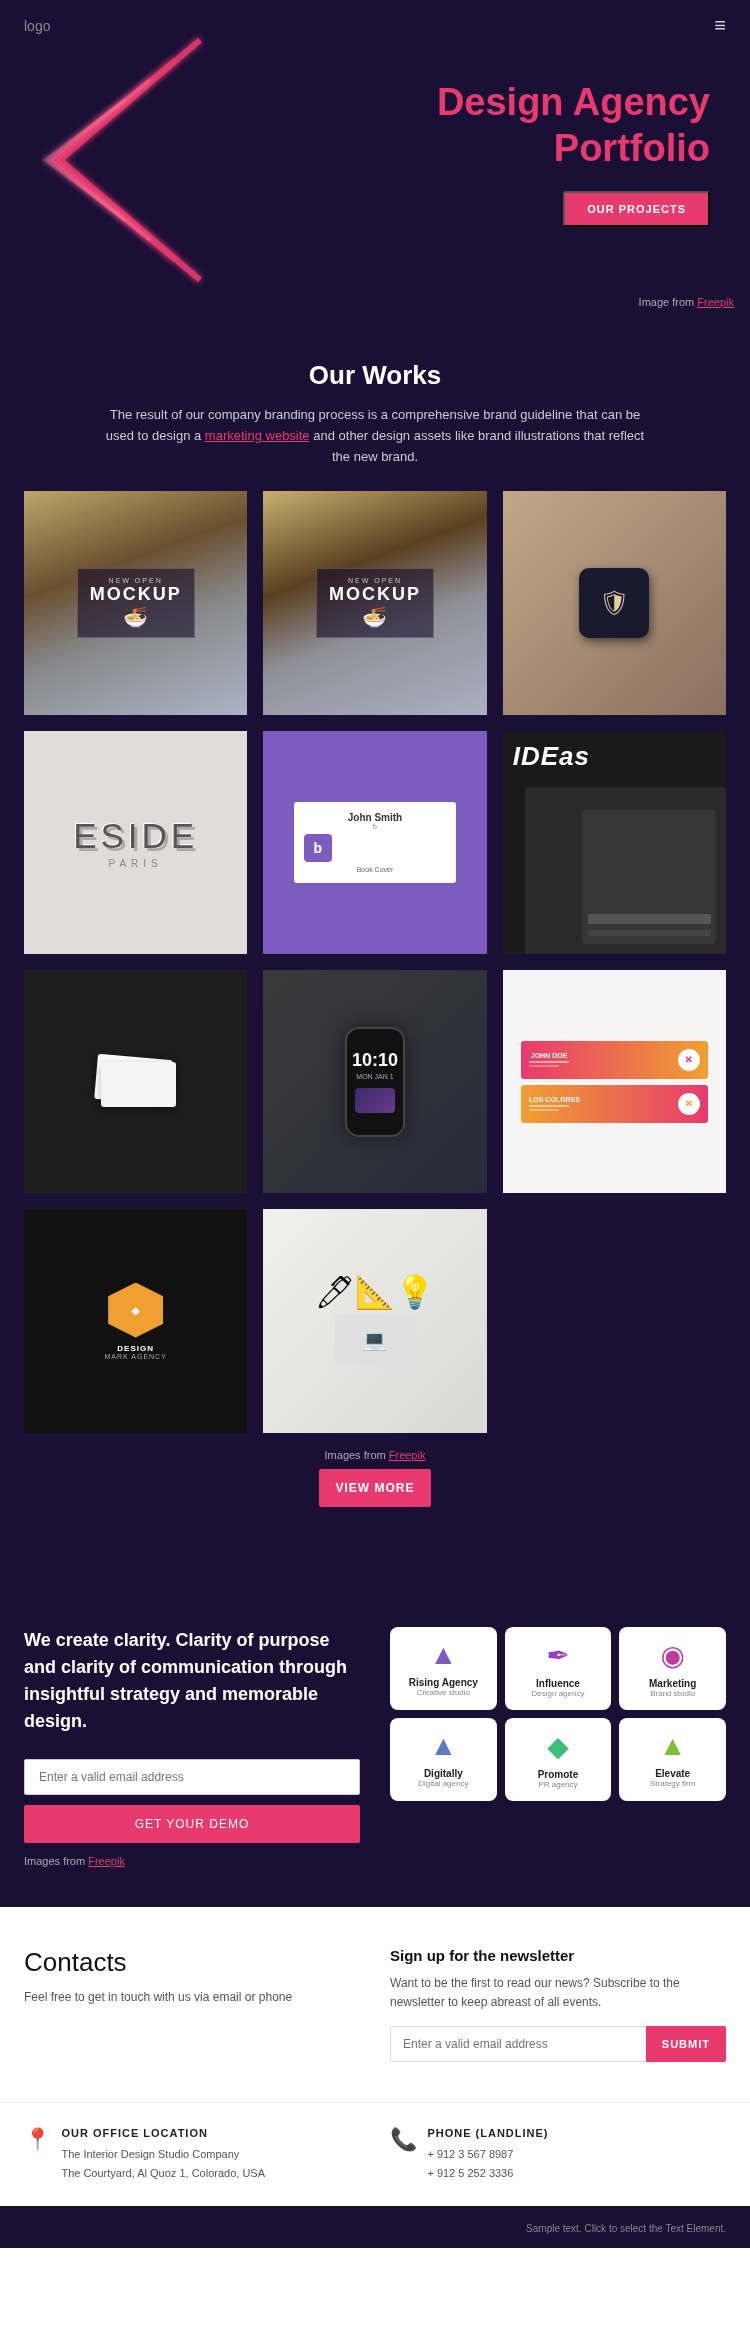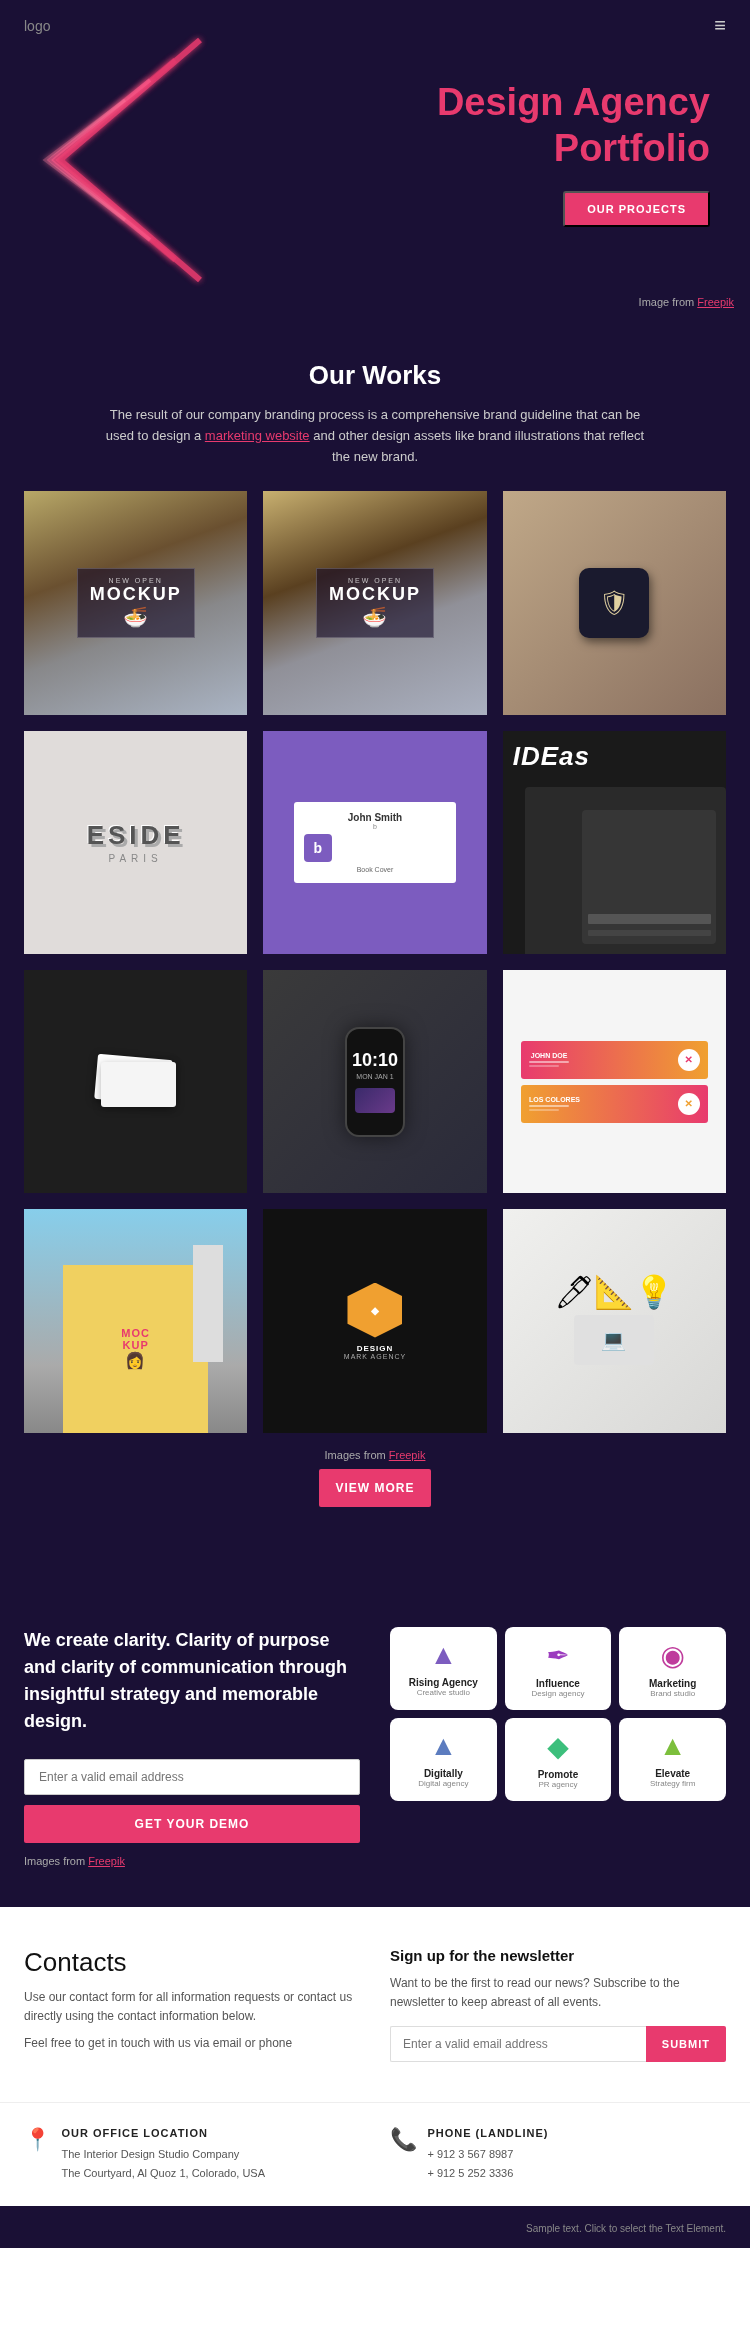"ESIDE" div { font-size: 26px -> 35px; font-weight: 700 -> 400 }
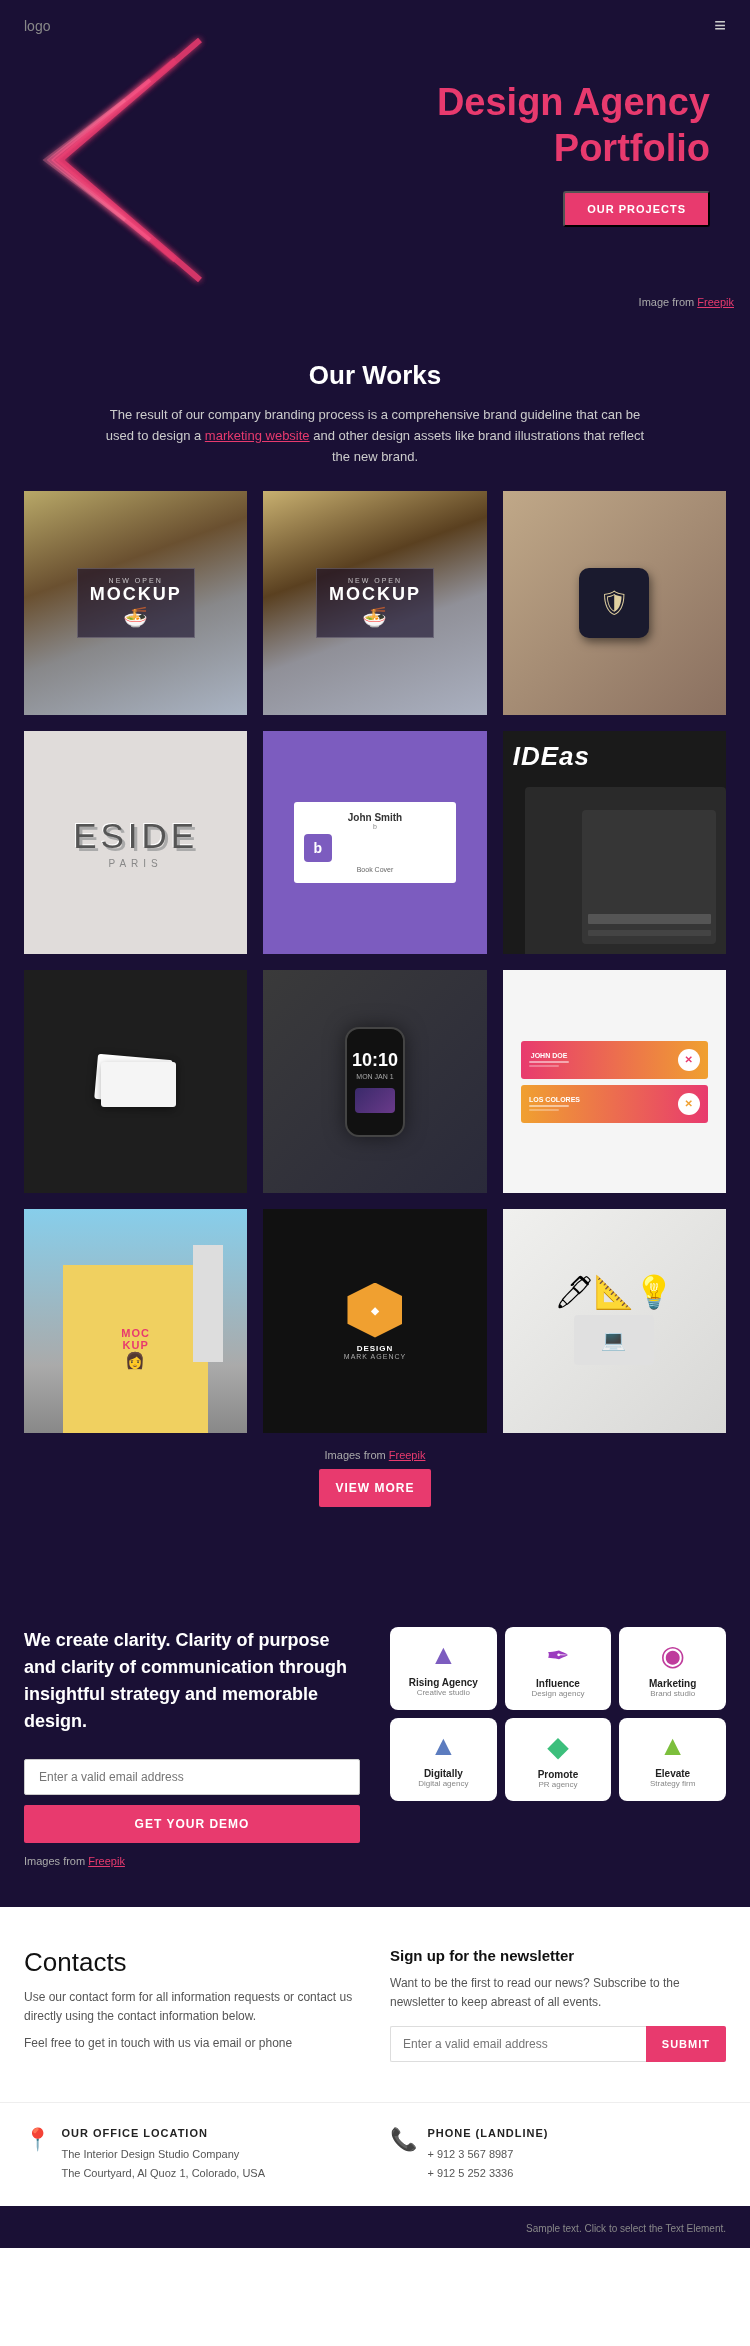"MOC" div.grid-item { html: <div> <div> <div> <div></div> <div>MOC</div> <div>KUP</div> <div>👩</div> </div> </div> </div> -> none }
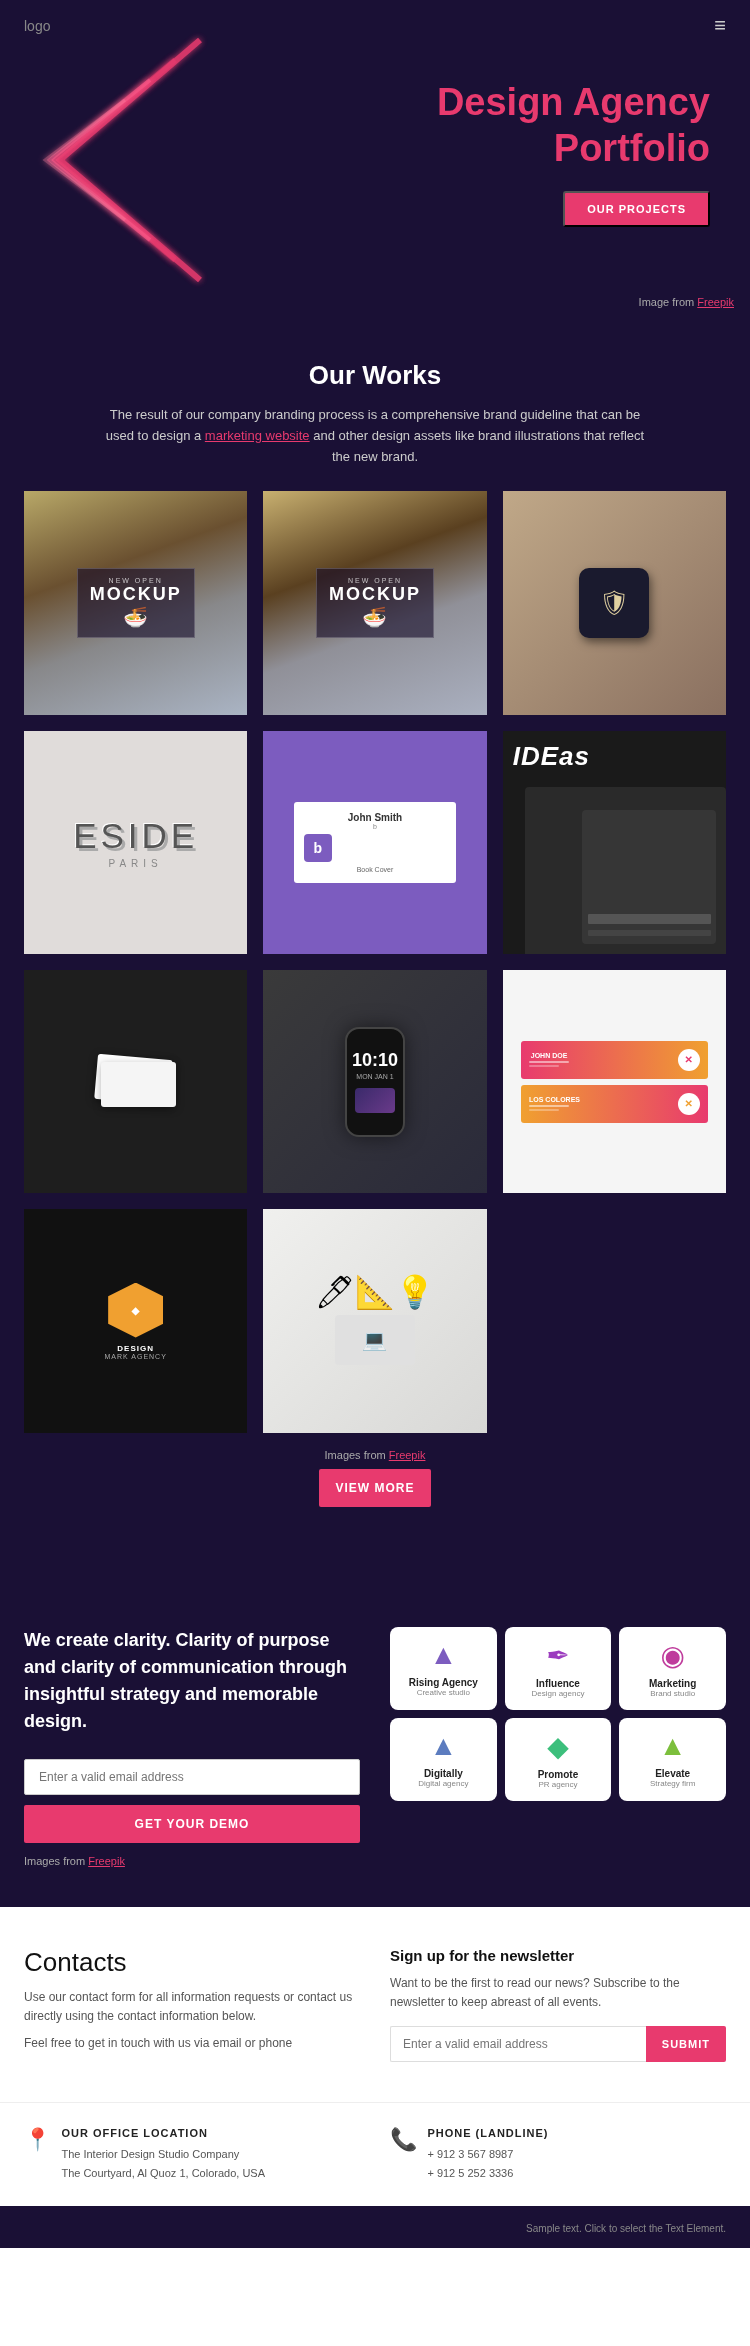"GET YOUR DEMO" .clarity-demo-btn { font-weight: bold -> normal }
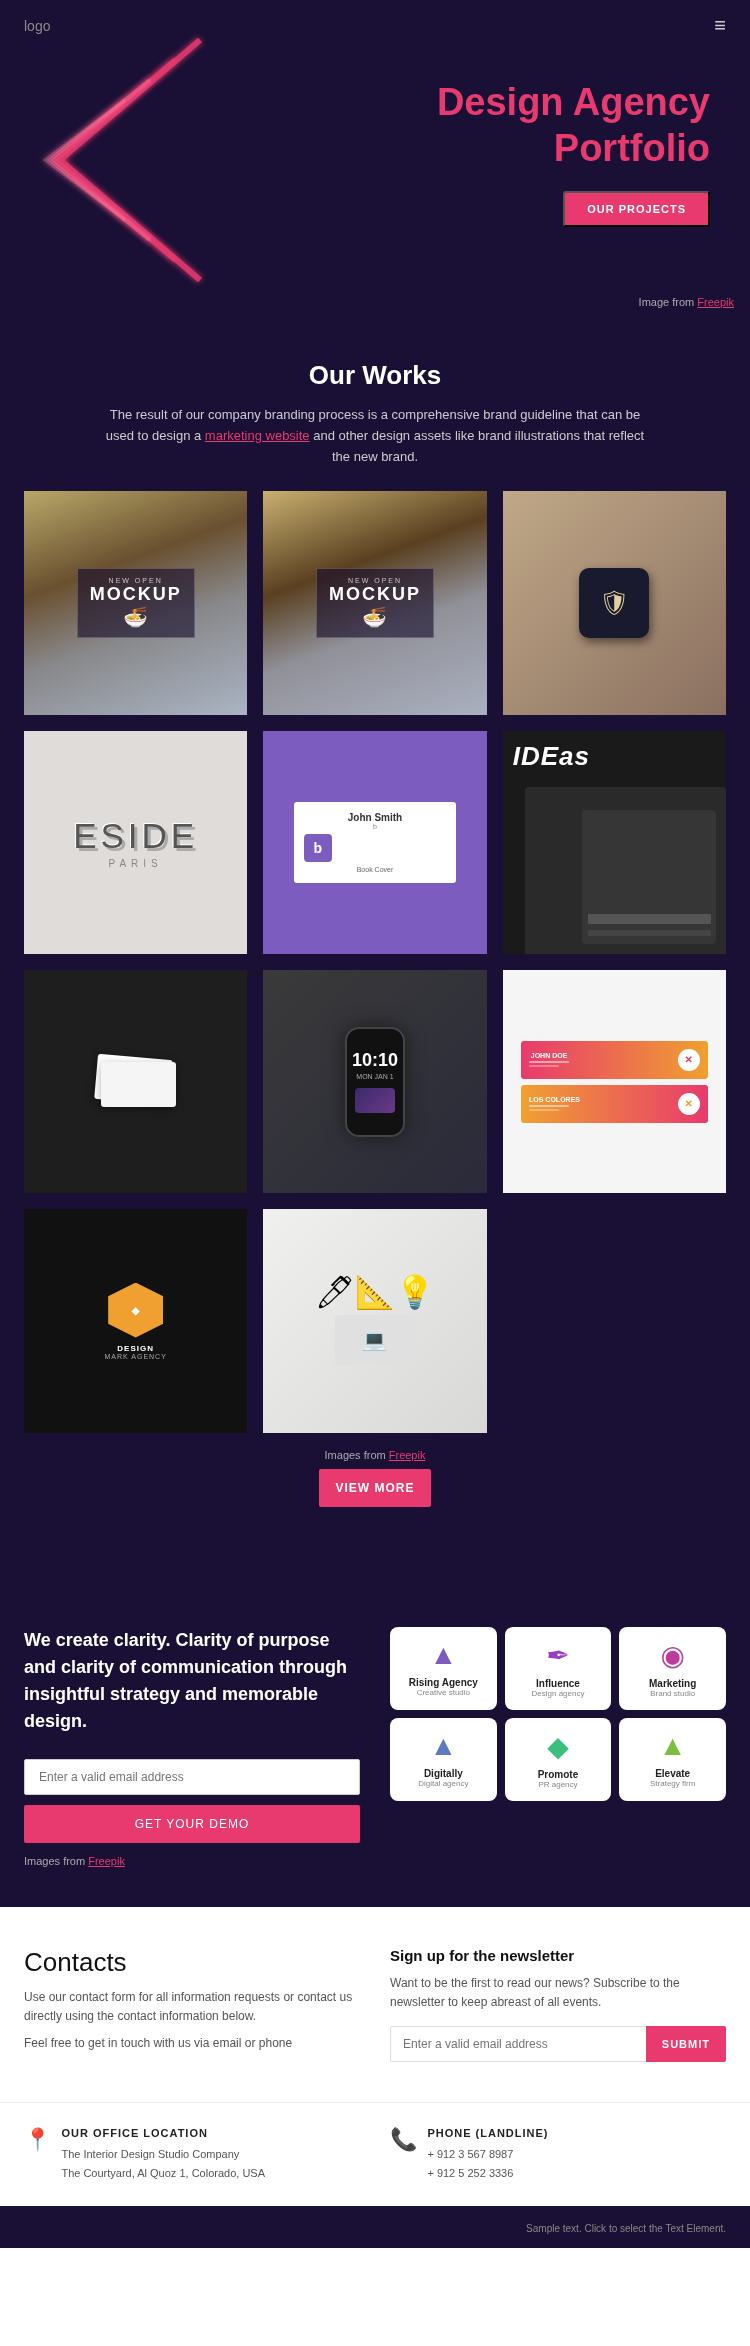"Use our contact form for" p.contacts-desc { html: <p>Use our contact form for all information requests or contact us directly using the contact information below.</p> -> none }
